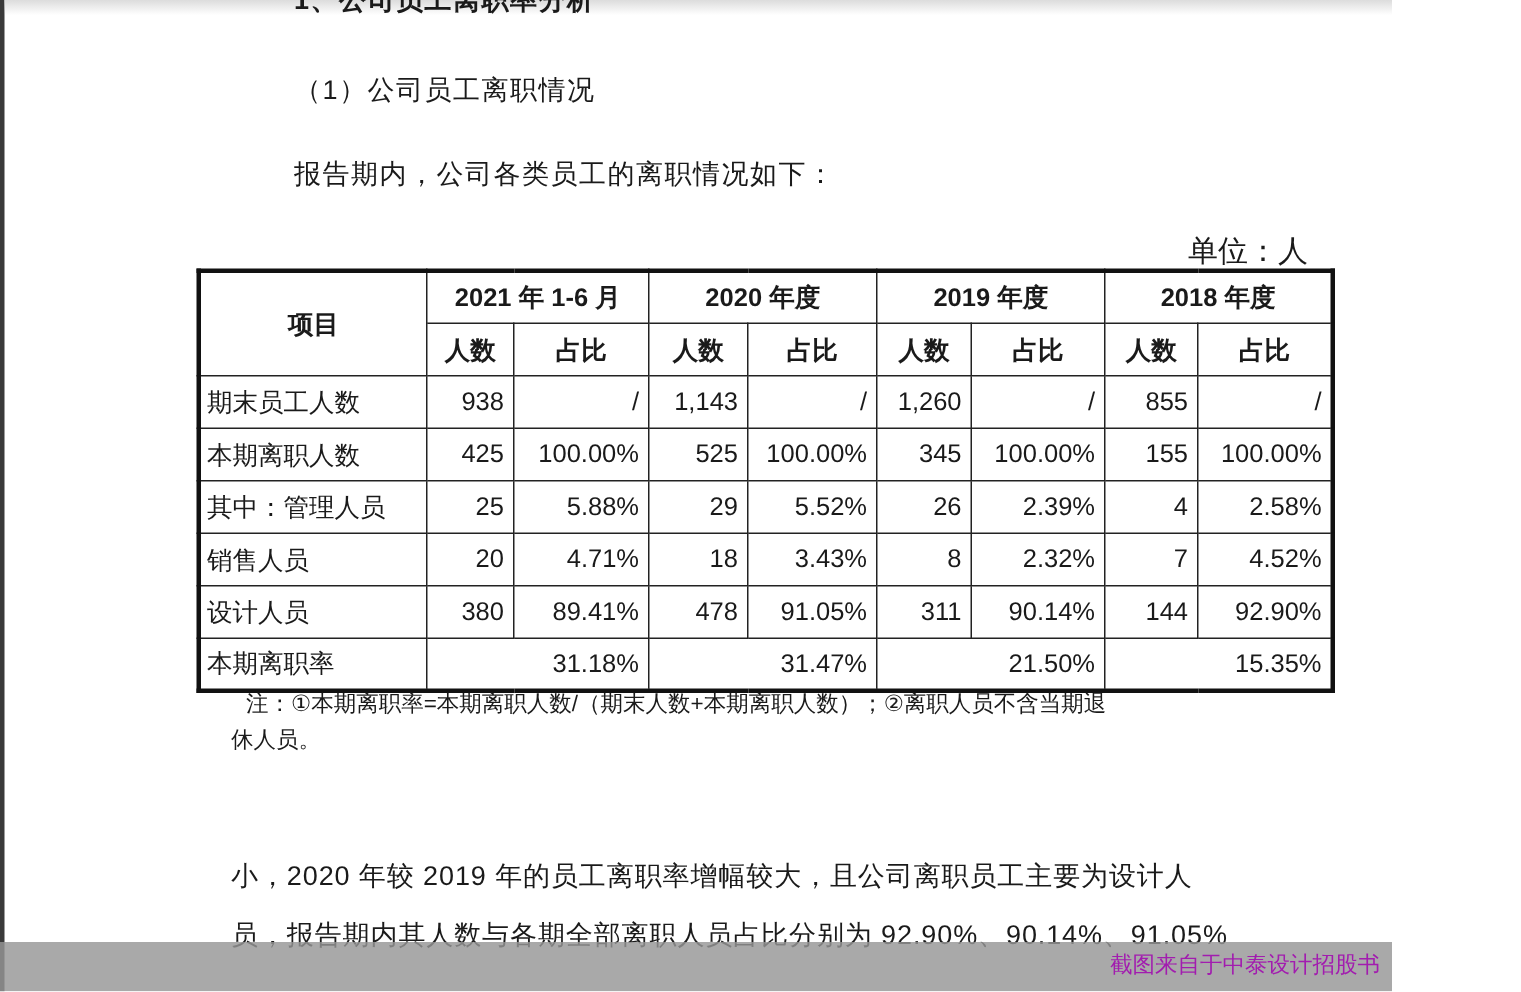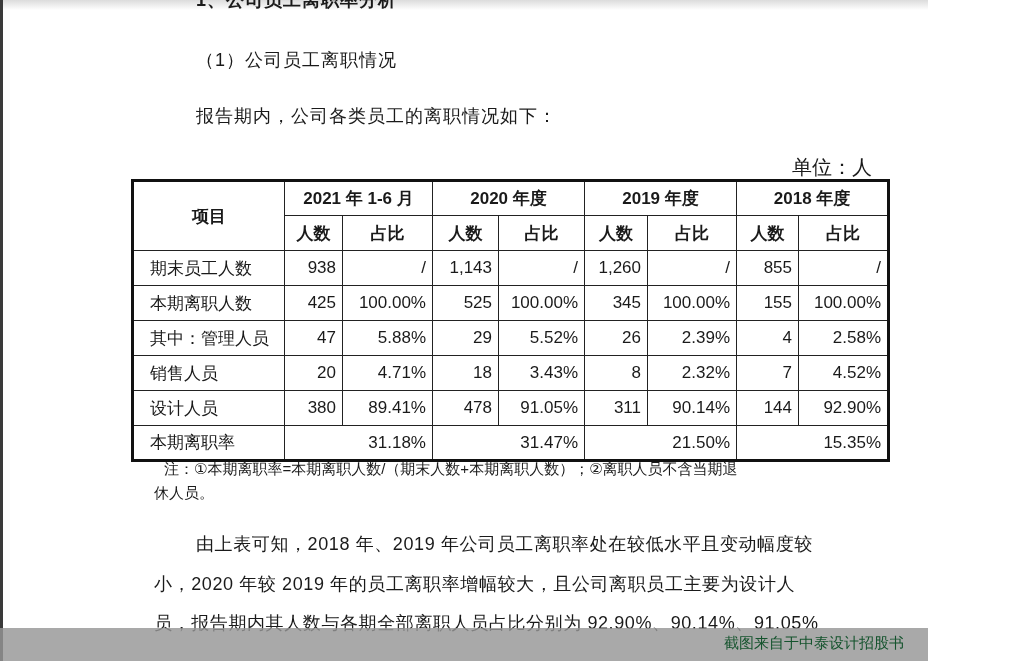"期末员工人数" table.data td.label { padding-left: 16px -> 4px }
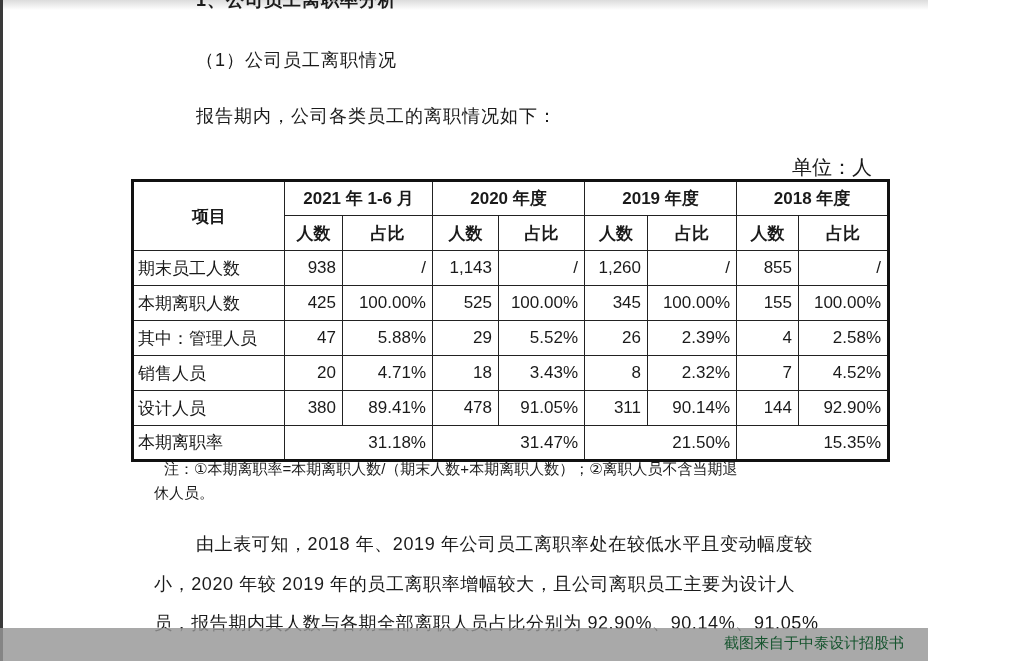"47" td.num { text: 47 -> 25 }
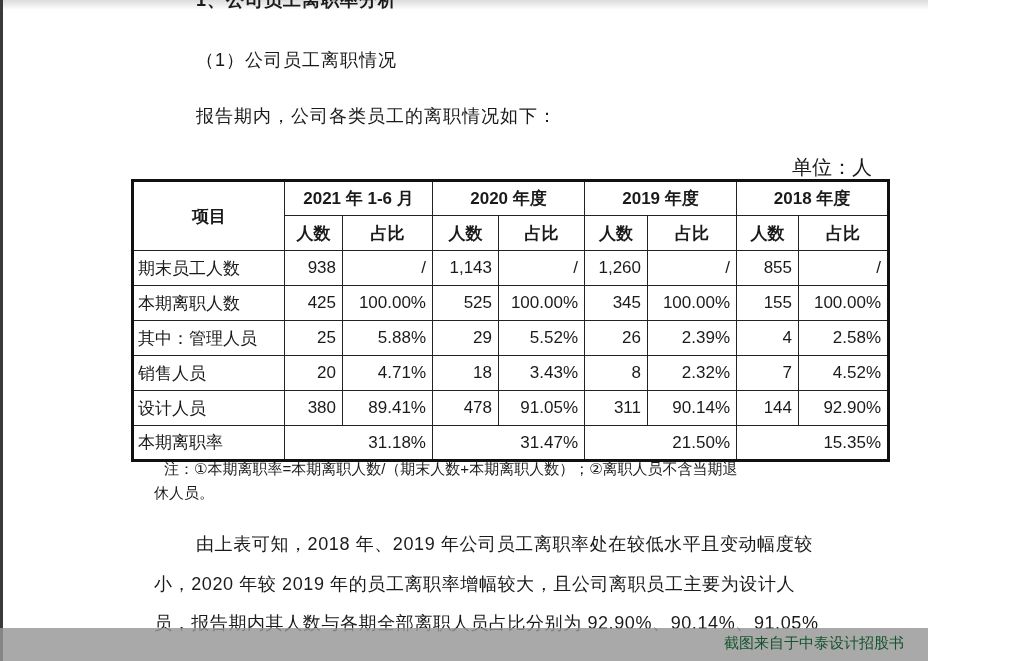"由上表可知，2018 年、2019 年公司员工离职率处在较低水平且变动幅度较" div.para { html: <div>由上表可知，2018 年、2019 年公司员工离职率处在较低水平且变动幅度较</div> -> none }
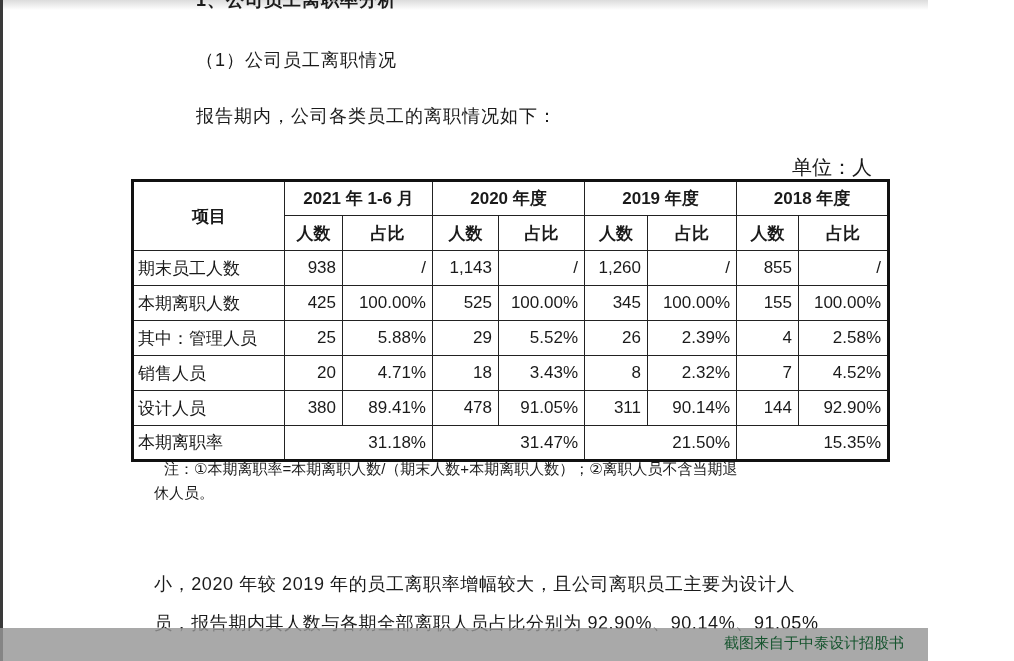"截图来自于中泰设计招股书" .watermark-text { color: #14532d -> #a21caf; right: 24px -> 8px }
